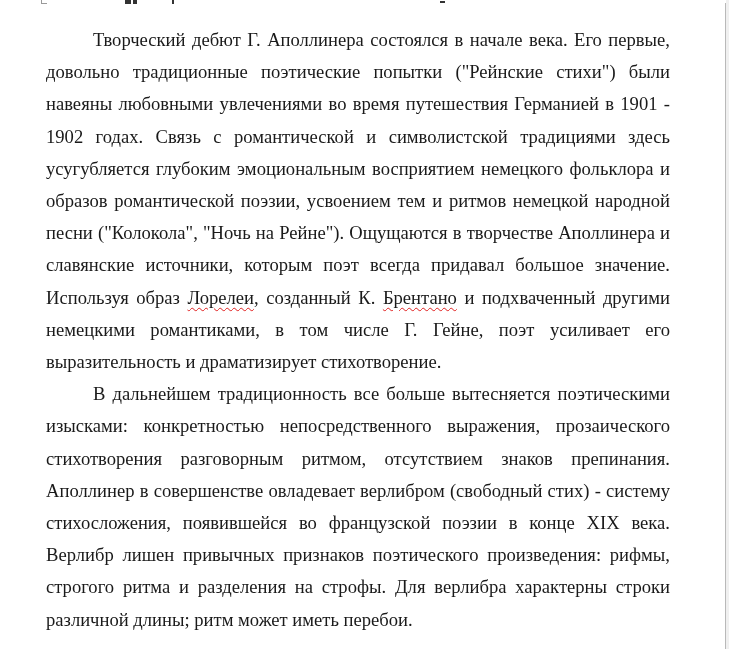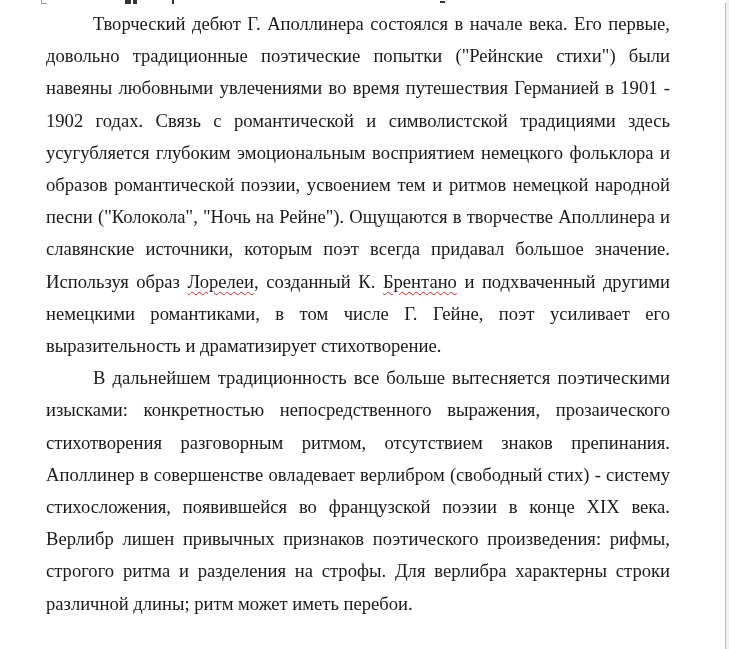"Творческий дебют Г. Аполлинера состоялся" .body-text { top: 8px -> 24px }
